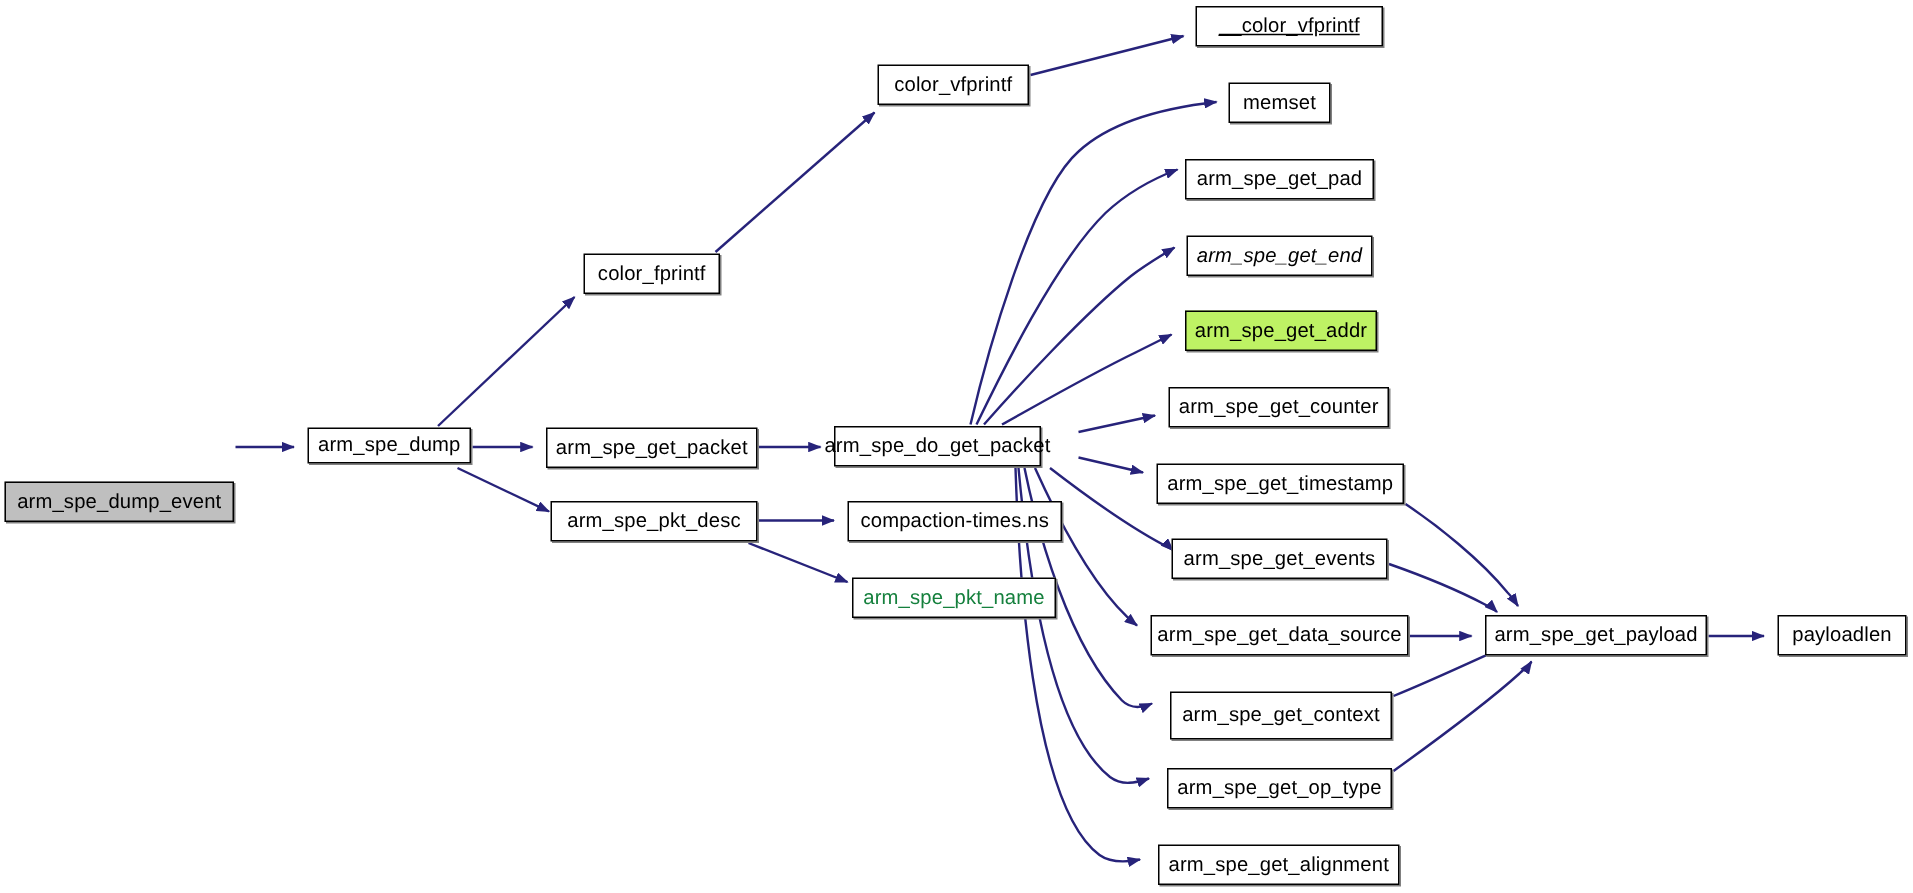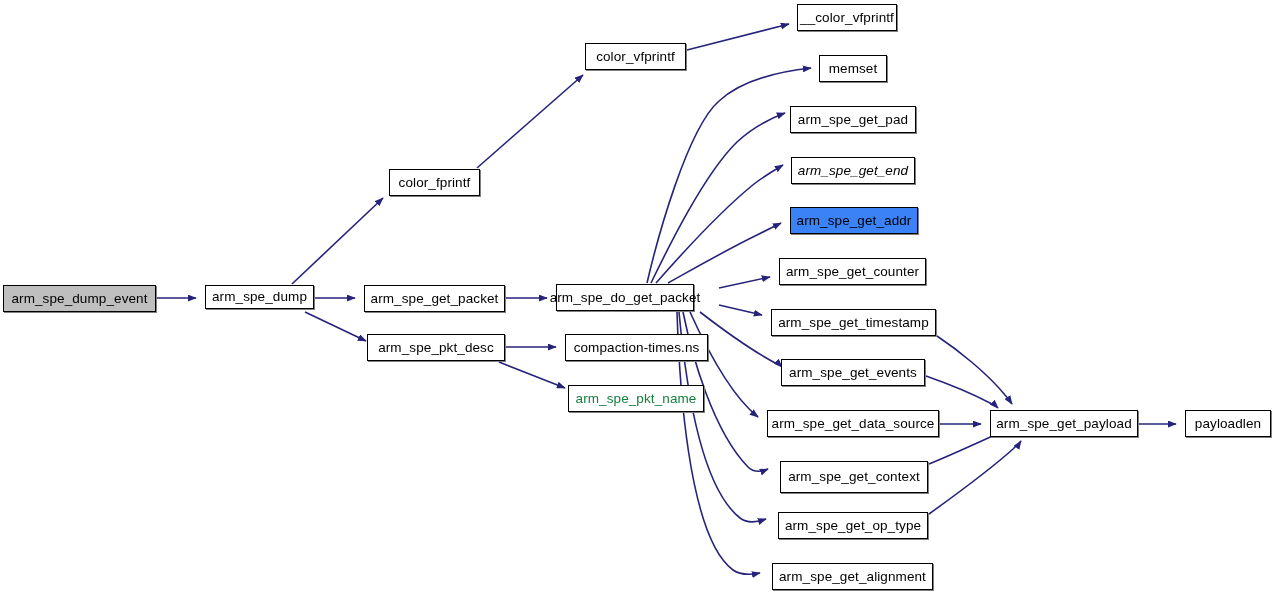"__color_vfprintf" div.gnode { text-decoration: none -> underline; width: 100px -> 125px }
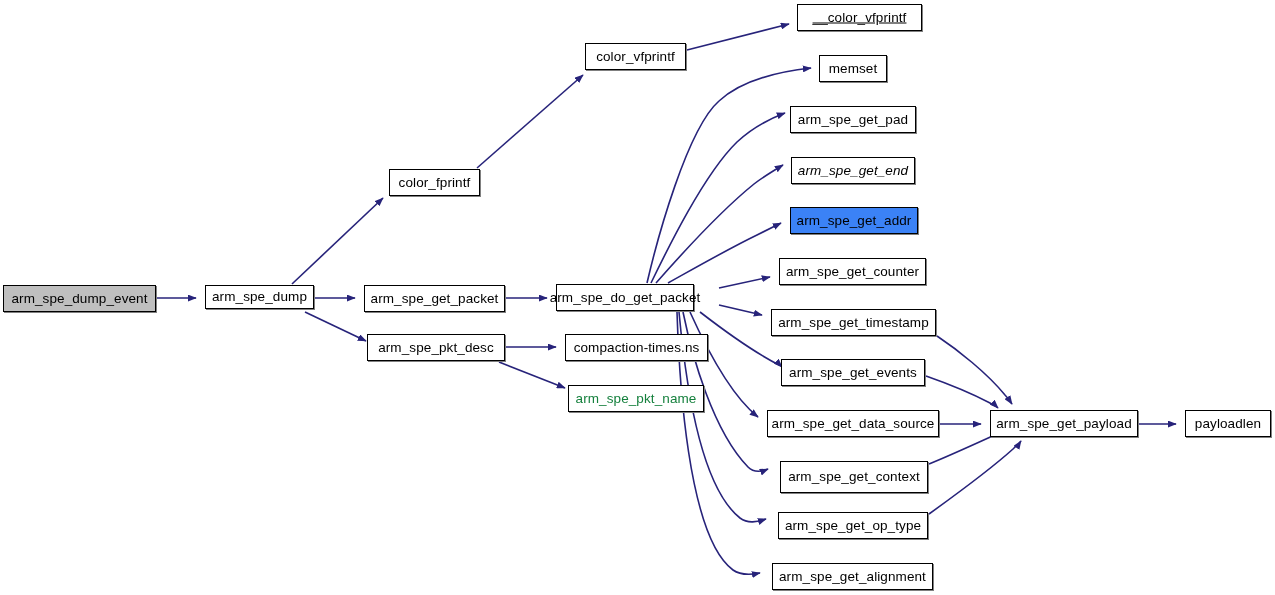"arm_spe_get_addr" div.gnode { background: #3b82f6 -> #bef264 }
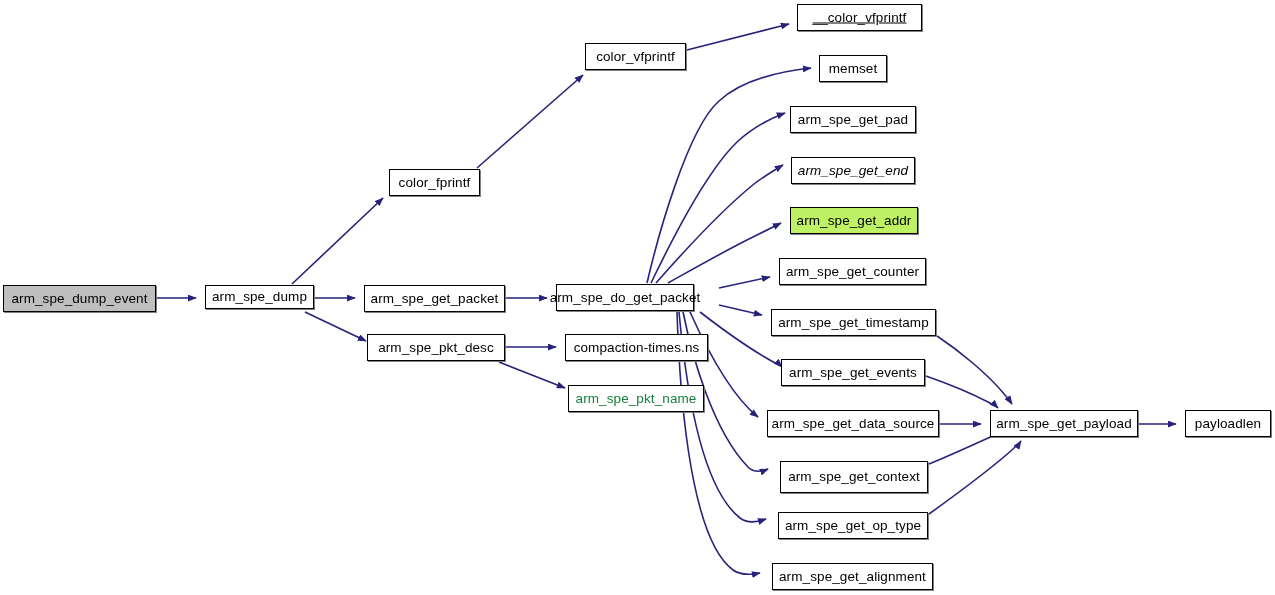"arm_spe_dump_event" .gnode.highlight { margin-top: none -> 36px }
